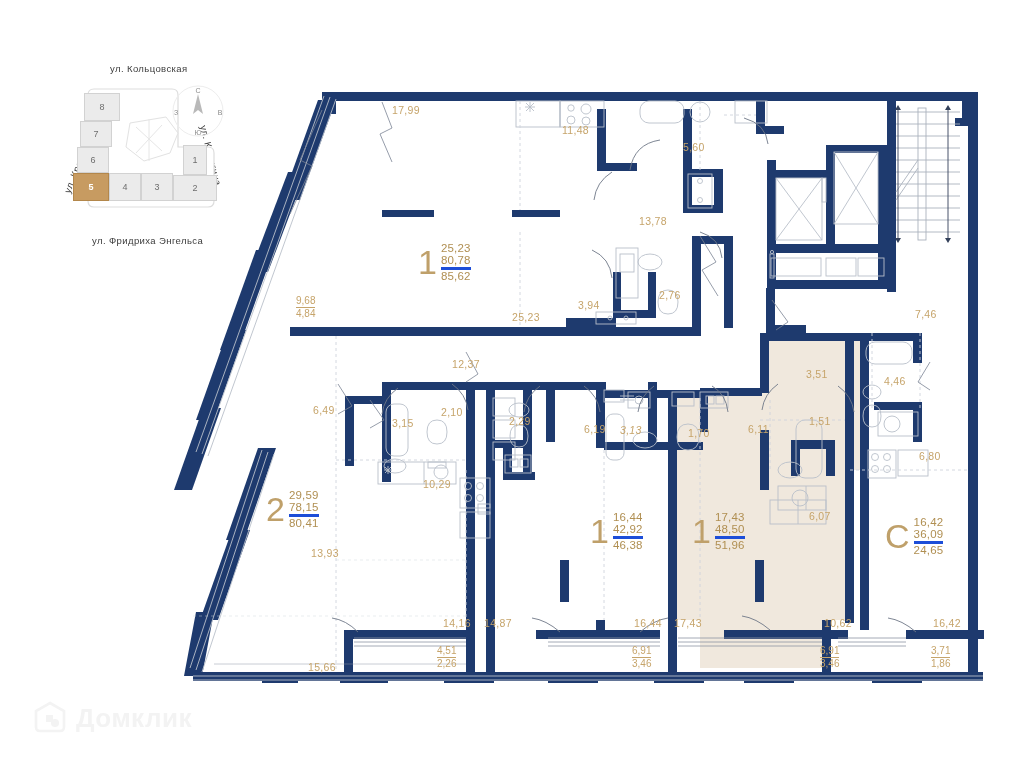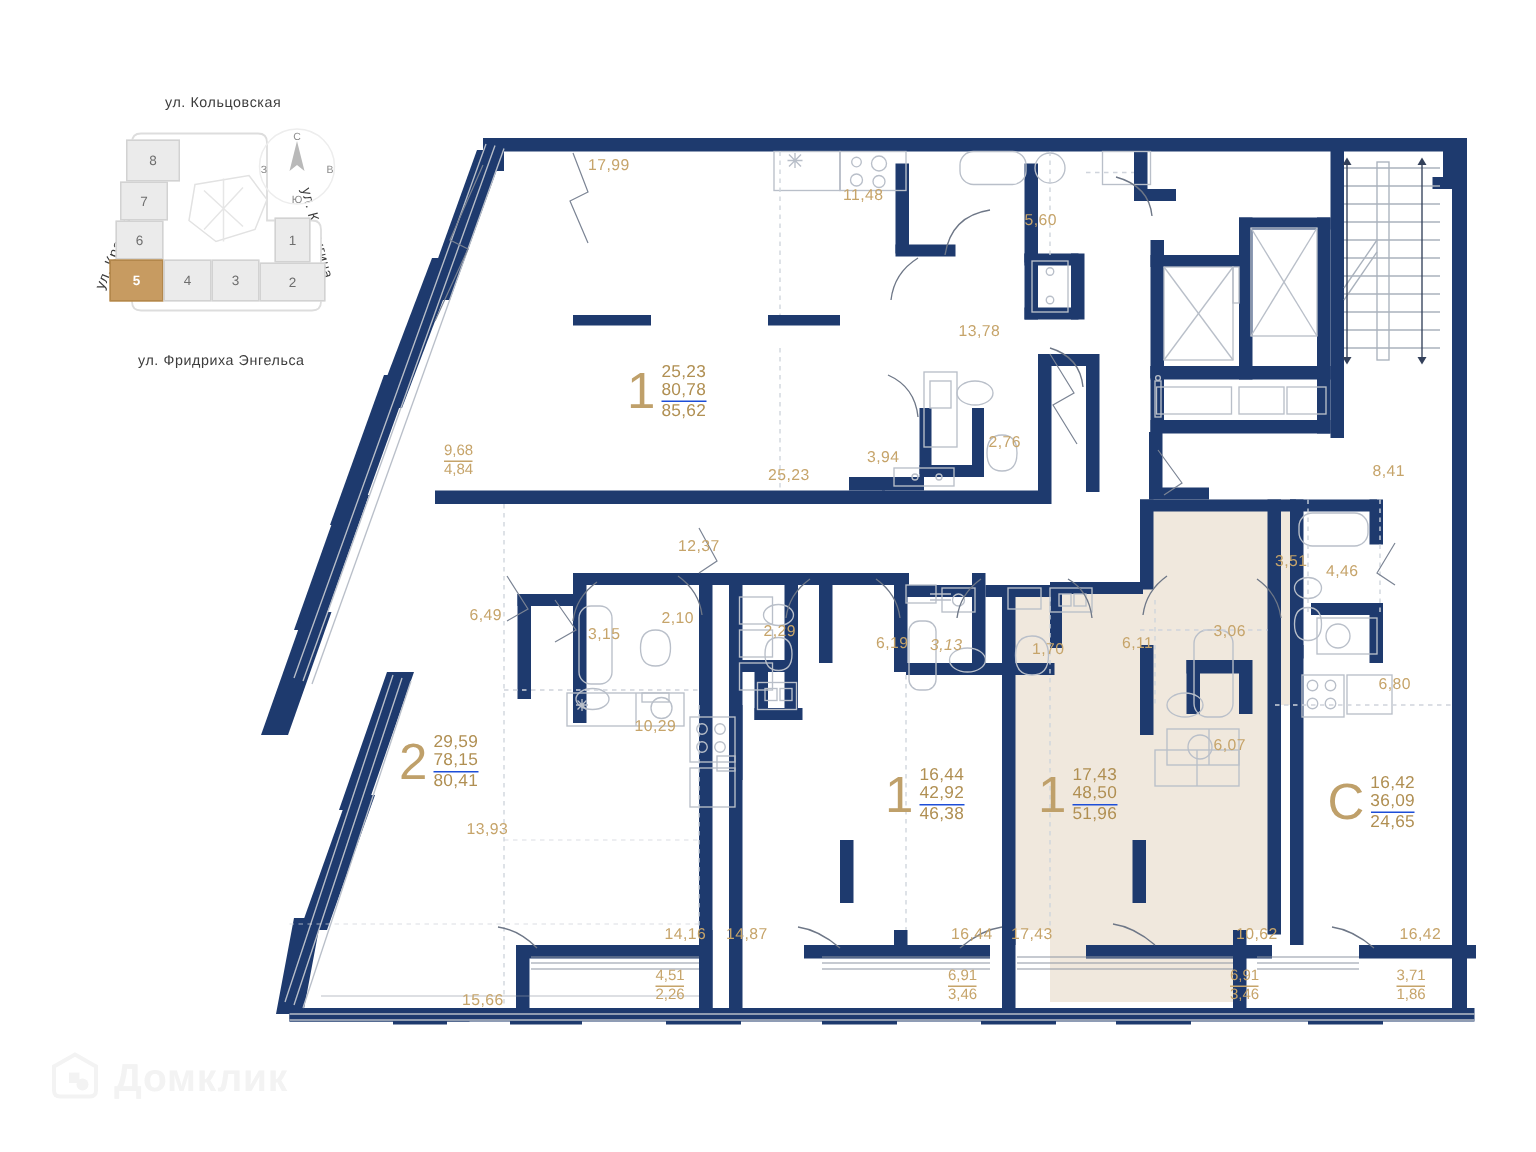"80,78" .aptlabel .nums div.l2 { border-bottom: 1px solid #1d4ed8 -> 3px solid #1d4ed8 }
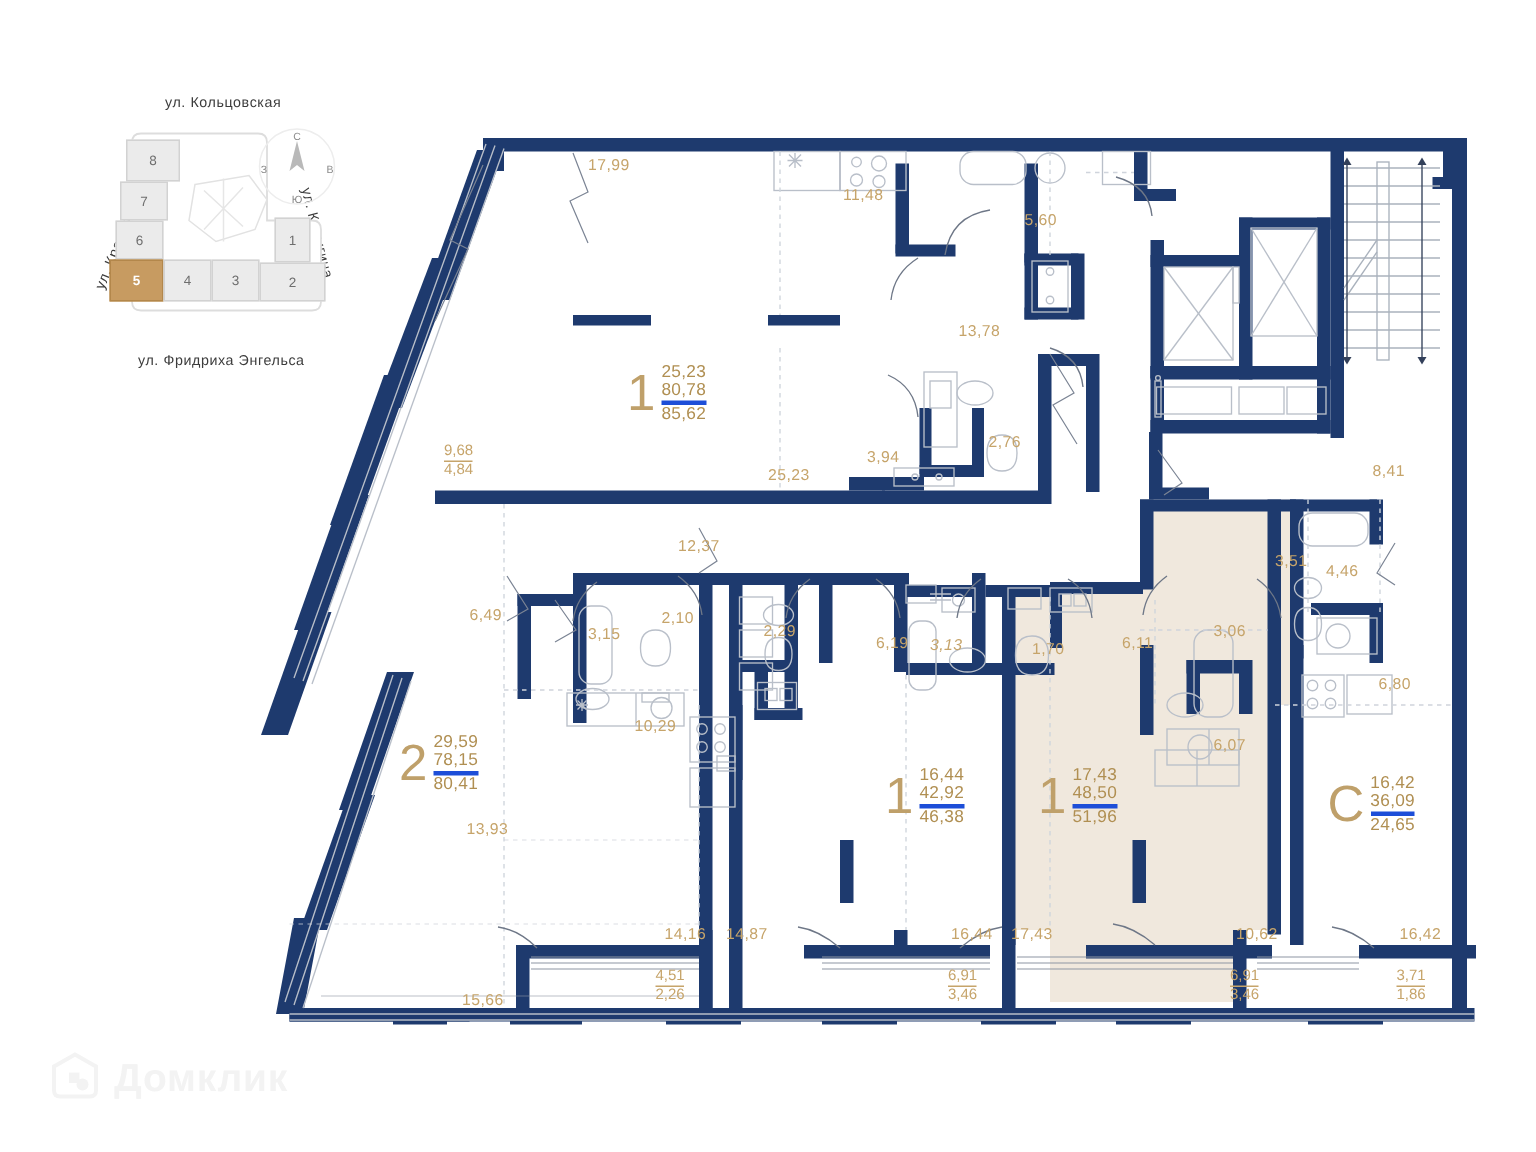"8,41" div.dim { text: 8,41 -> 7,46 }
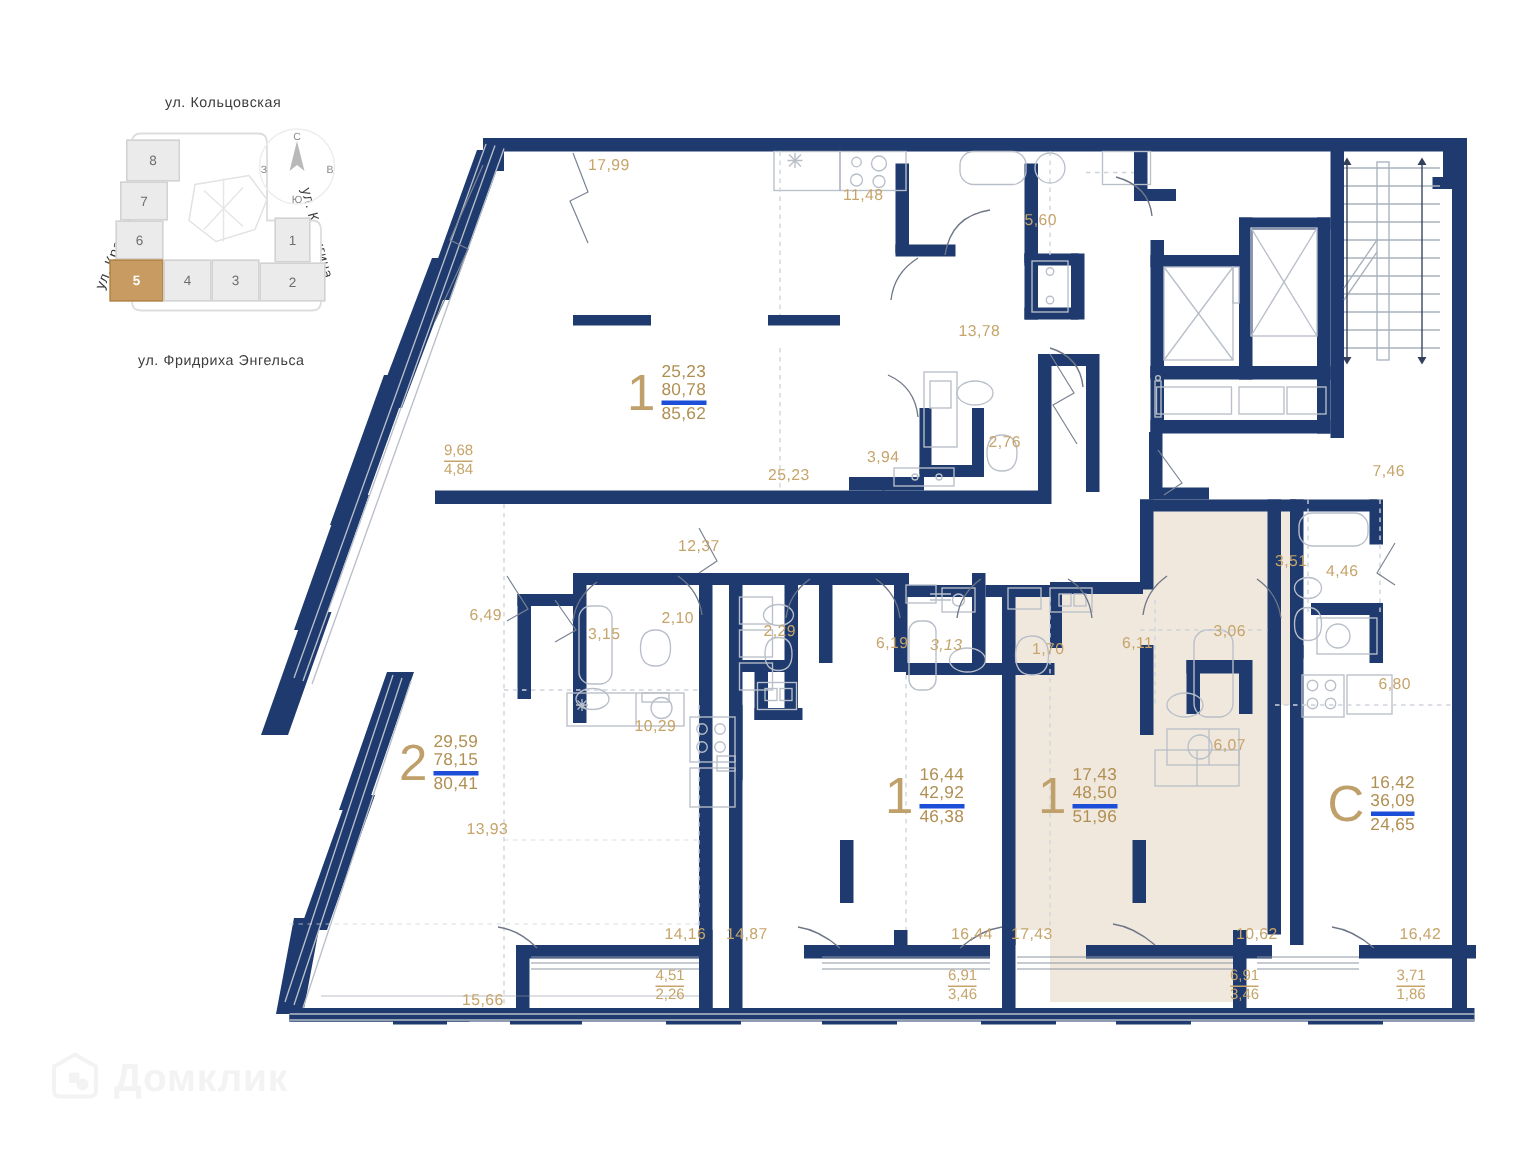"3,51" div.dim { margin-left: 44px -> none }
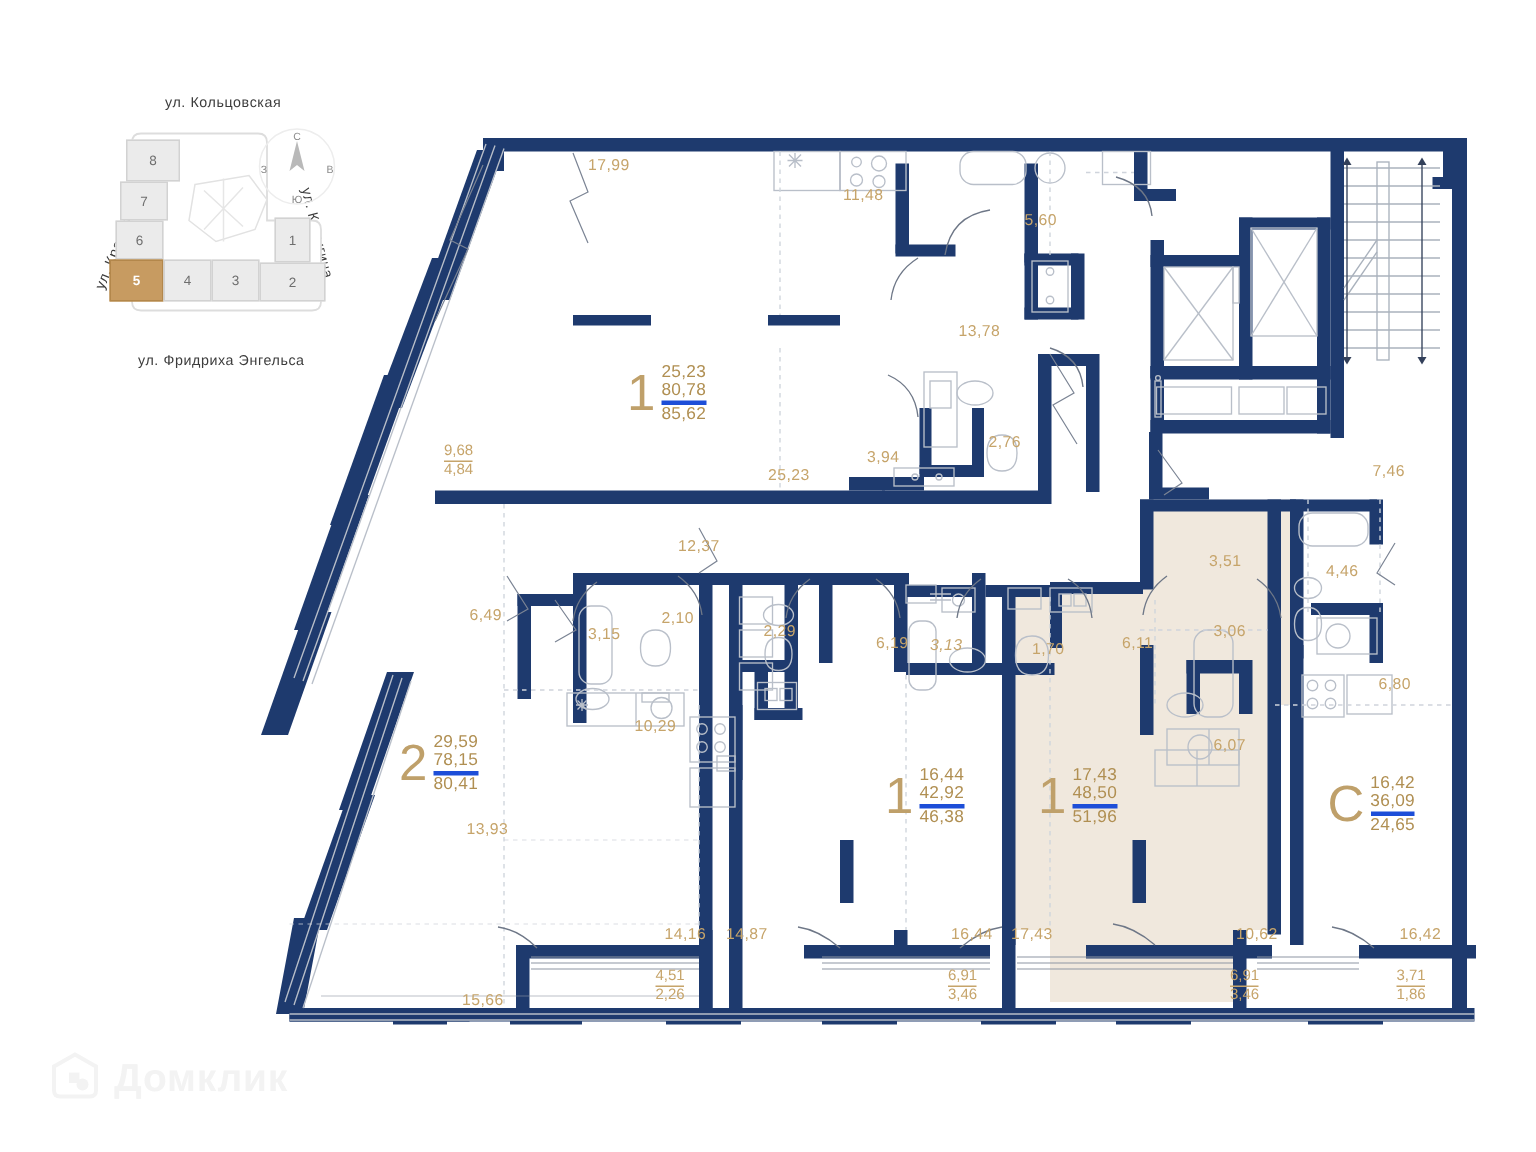"3,06" div.dim { text: 3,06 -> 1,51 }
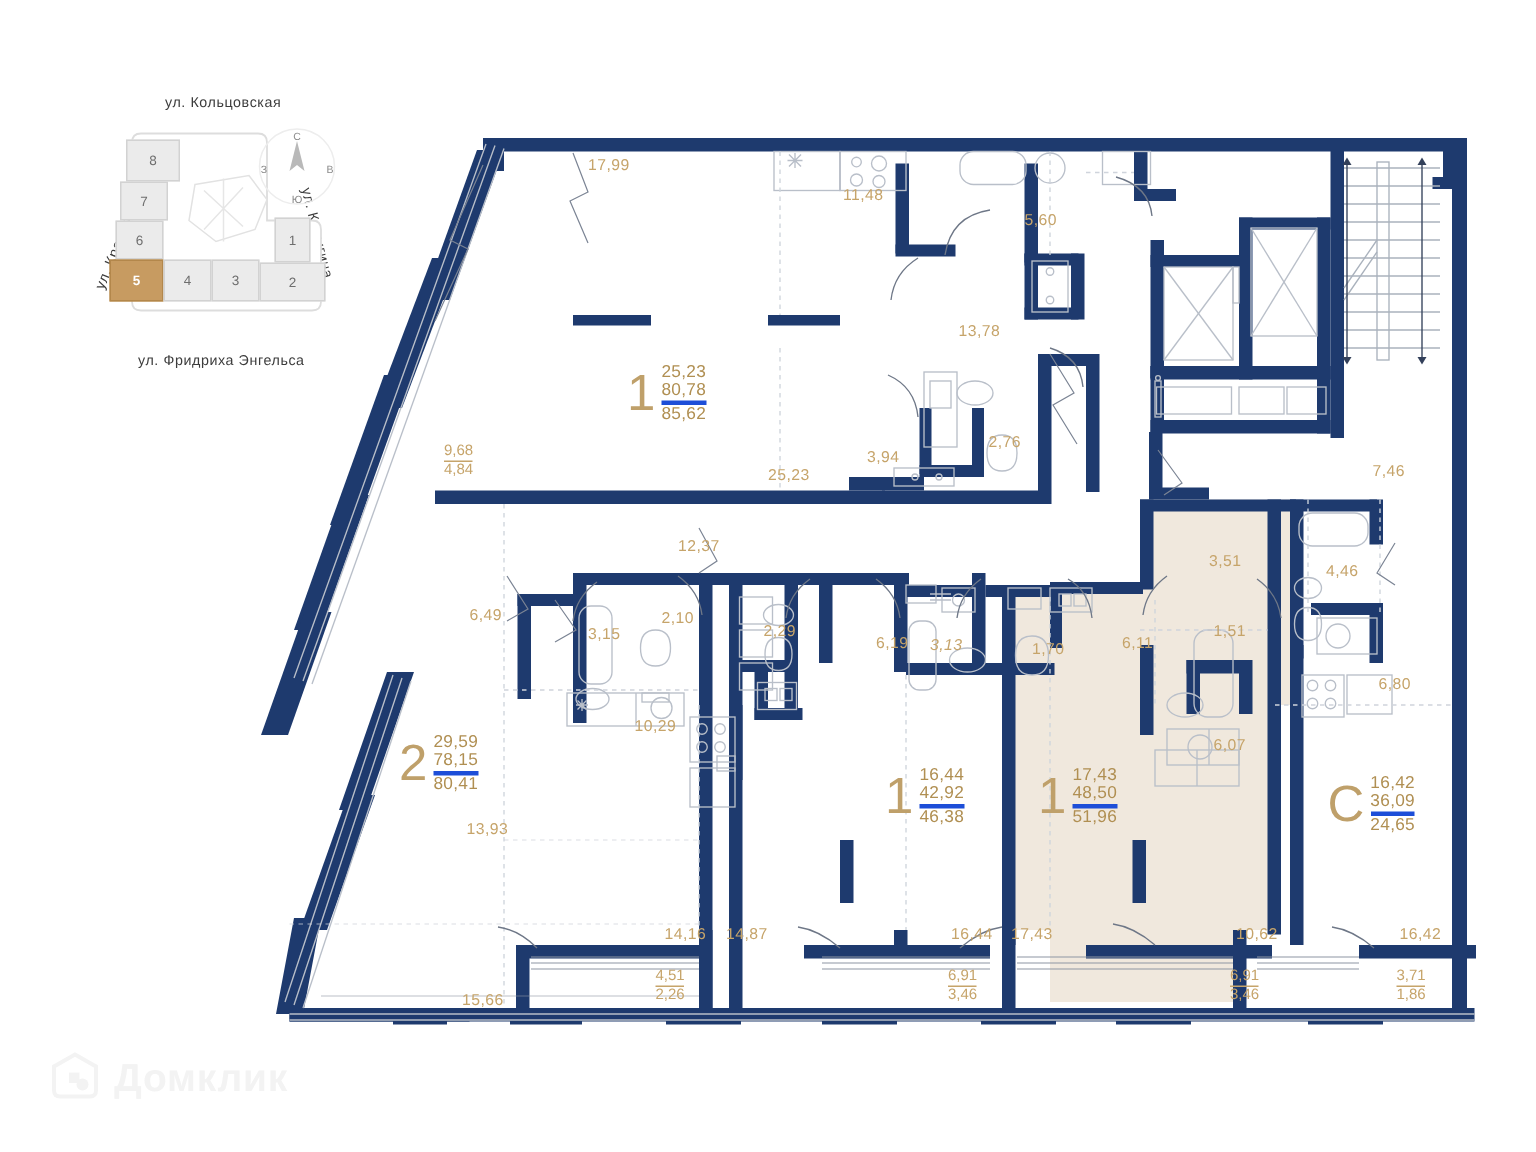"6,07" div.dim { top: 491px -> 510px }
